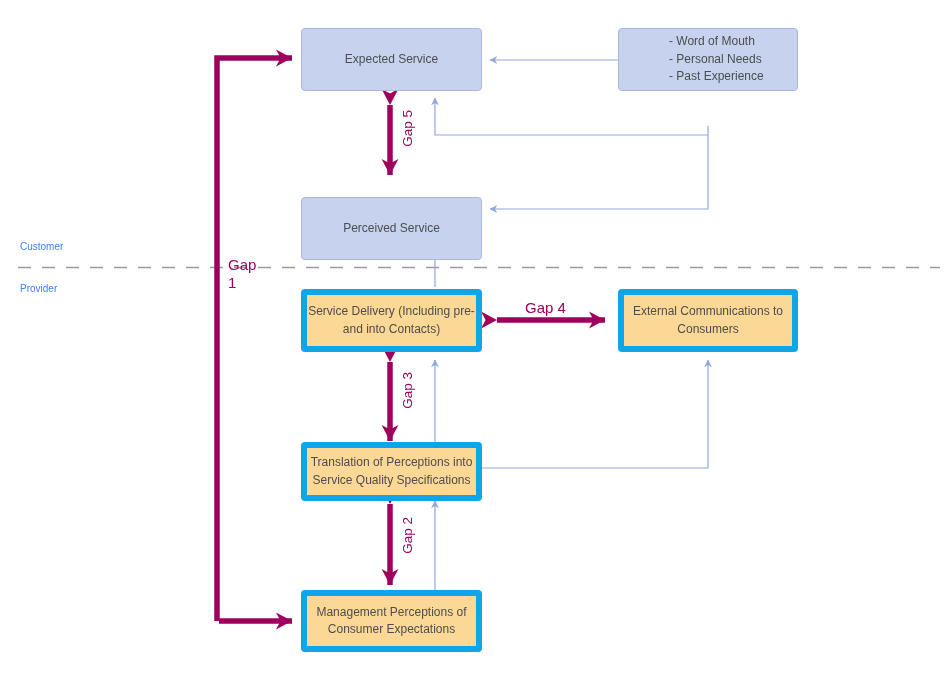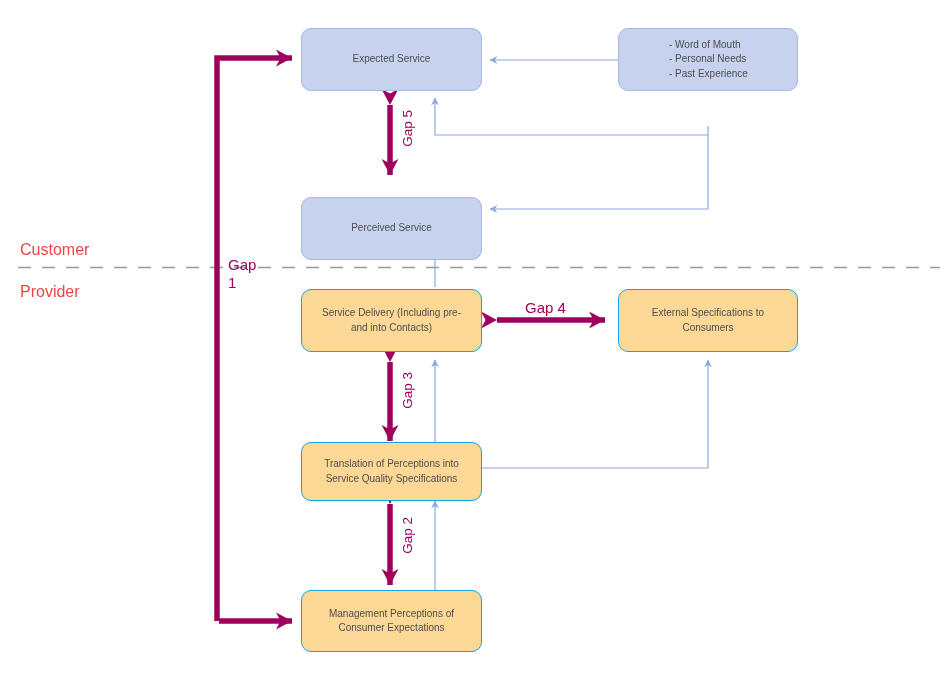"- Word of Mouth" .node { border-radius: 10px -> 4px; font-size: 10px -> 12px }
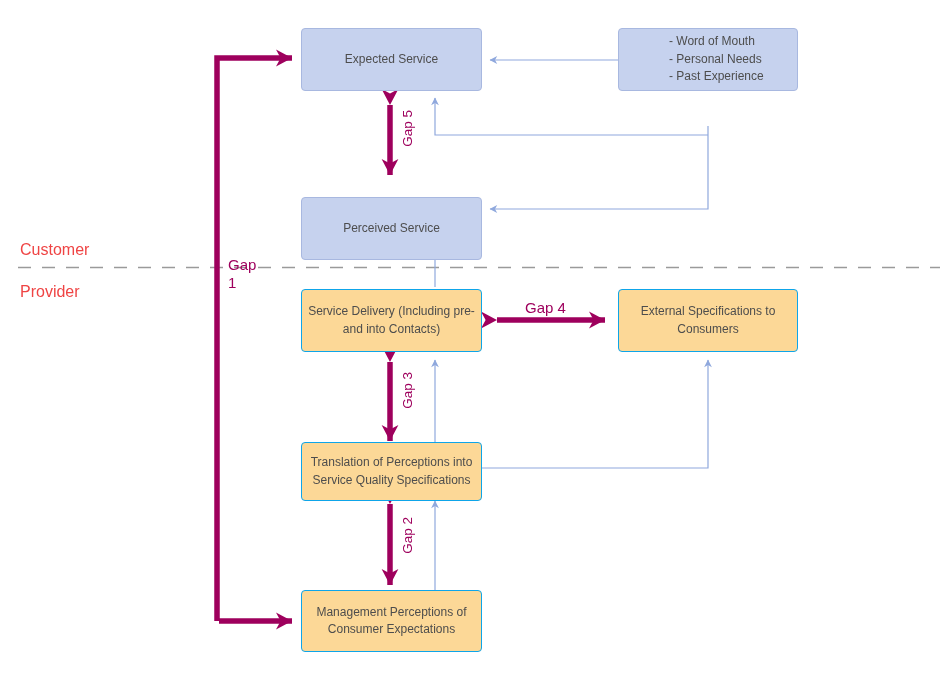"Customer" .sidelabel { color: #ef4444 -> #3b82f6; font-size: 16px -> 10px }
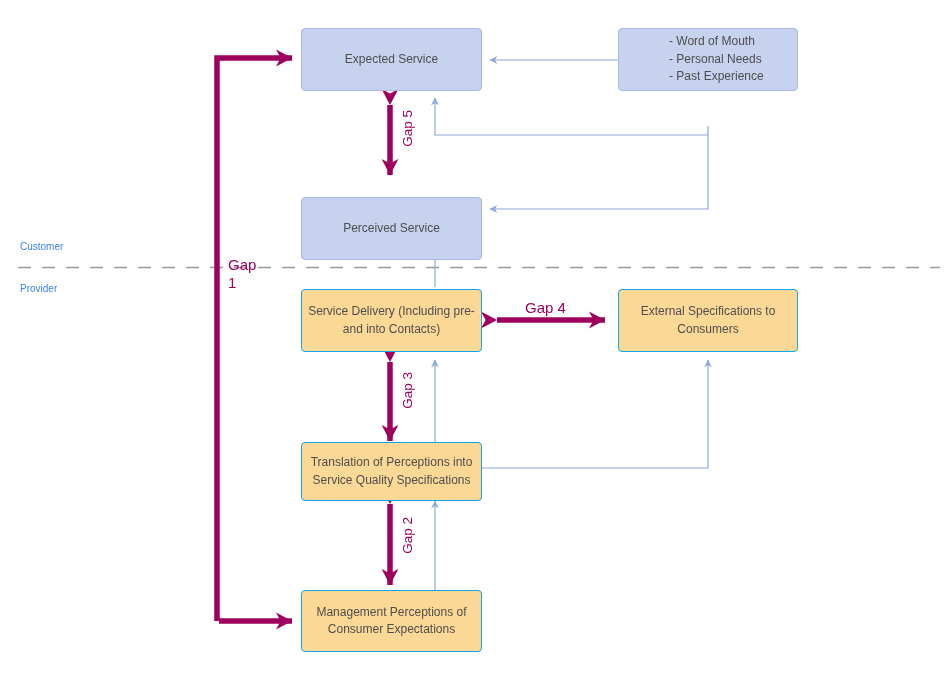"Service Delivery (Including pre-" .node.orange { border: 1px solid #0ea5e9 -> 6px solid #0ea5e9 }
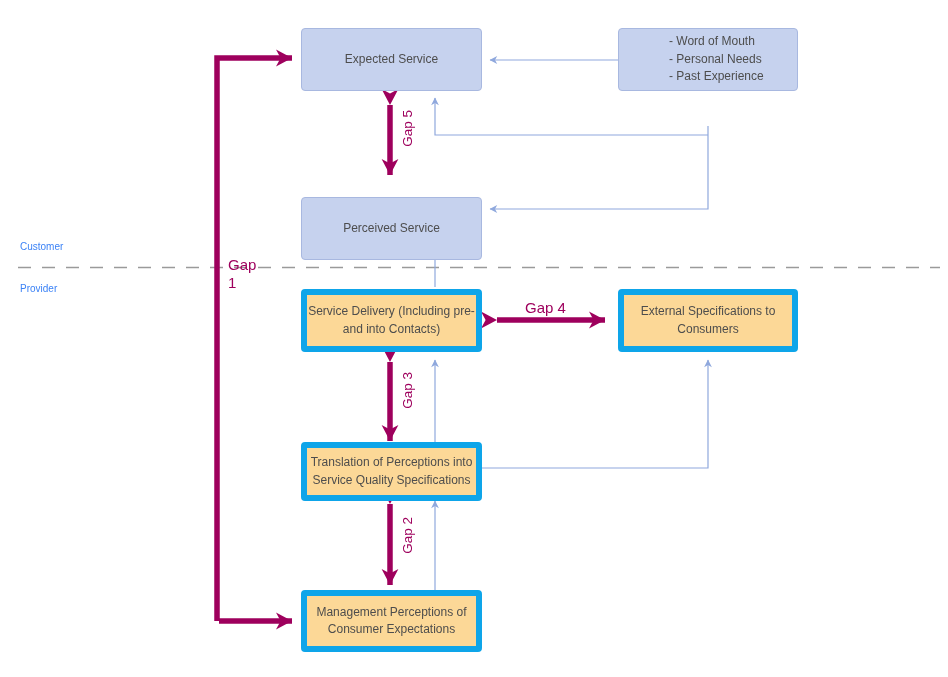"External Specifications to" span { text: Specifications -> Communications }
